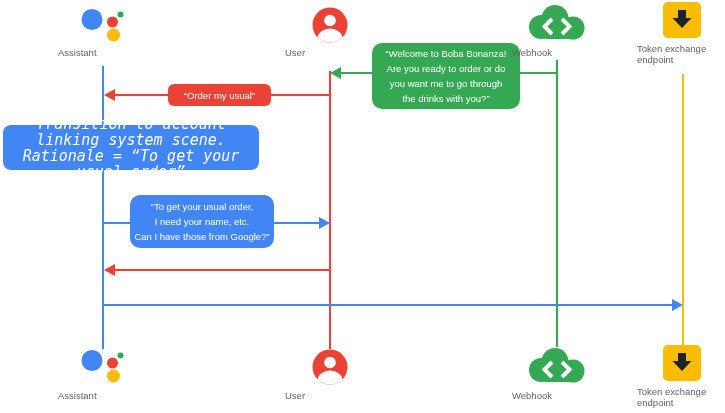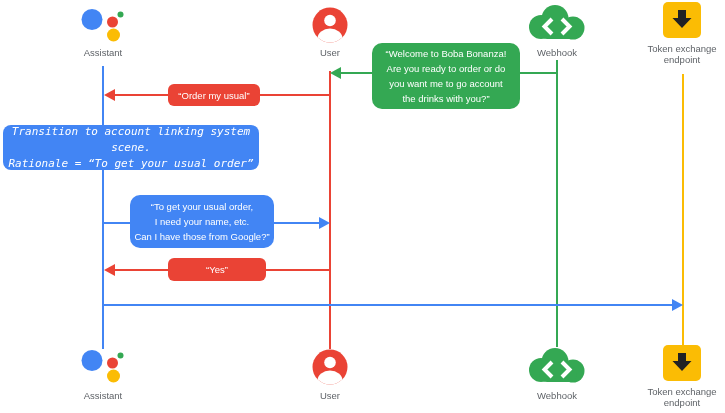"Assistant" .actor-label { text-align: center -> left }
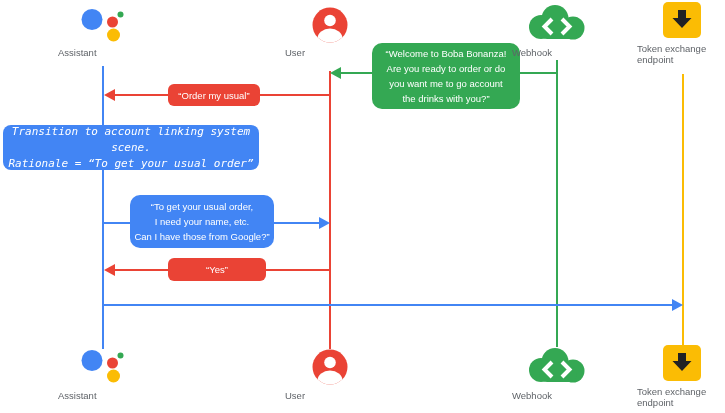"“Welcome to Boba Bonanza!" div.bubble { text: account -> through }
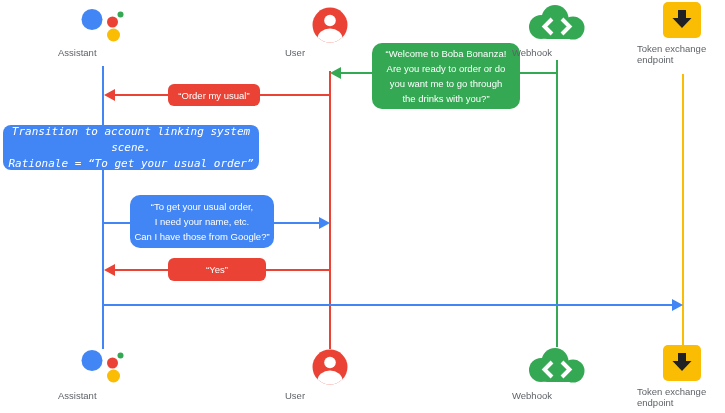"“Order my usual”" .b-order { width: 92px -> 103px }
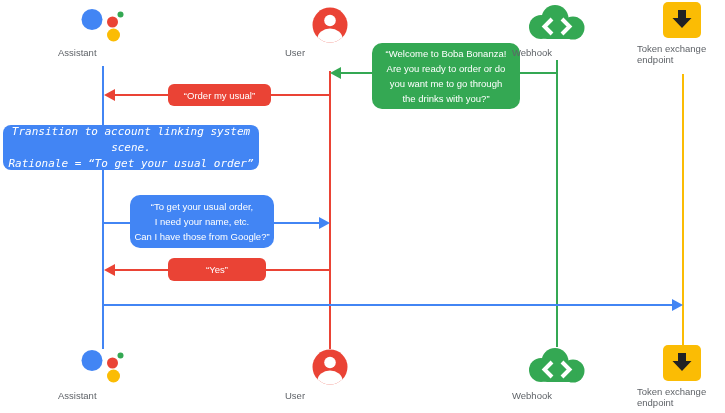"Transition to account linking system" .mono { font-size: 11px -> 15px }
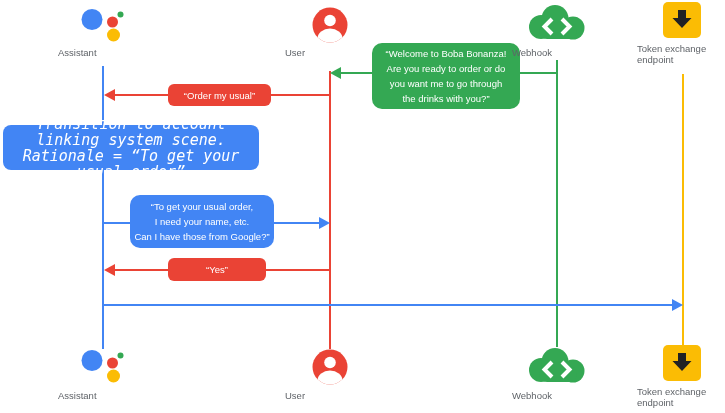"“Yes”" div.bubble { html: <div>“Yes”</div> -> none }
